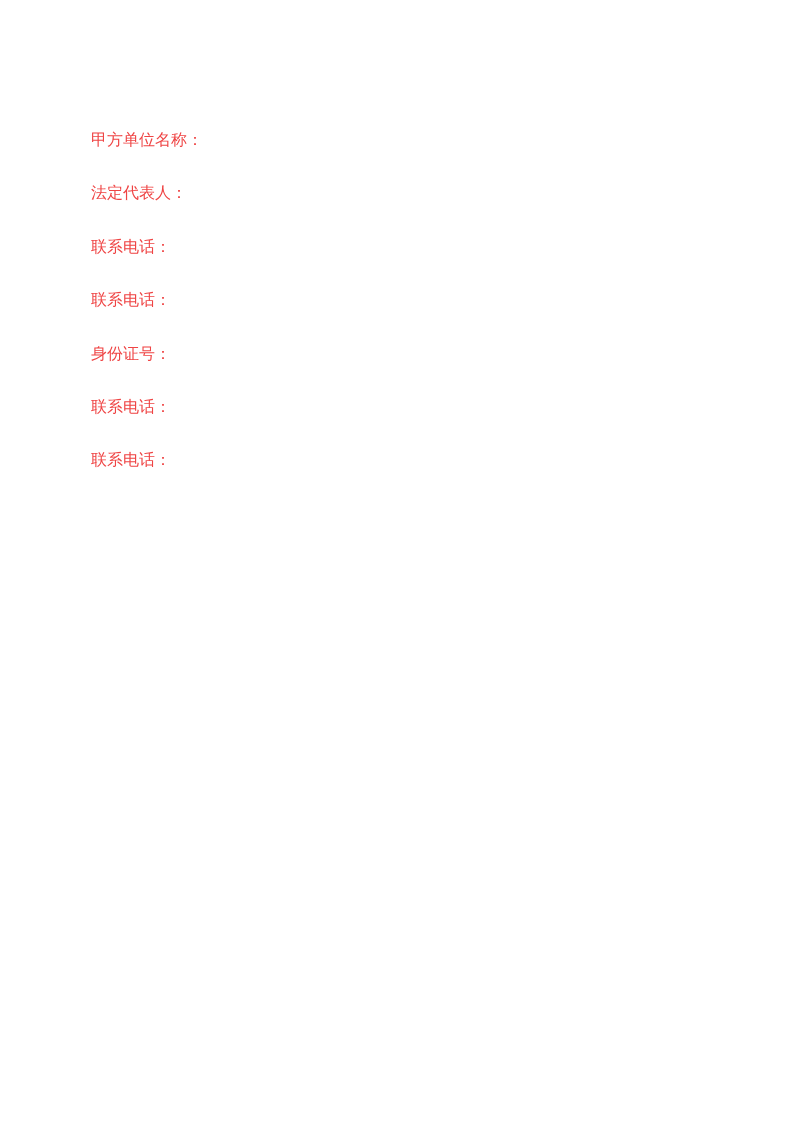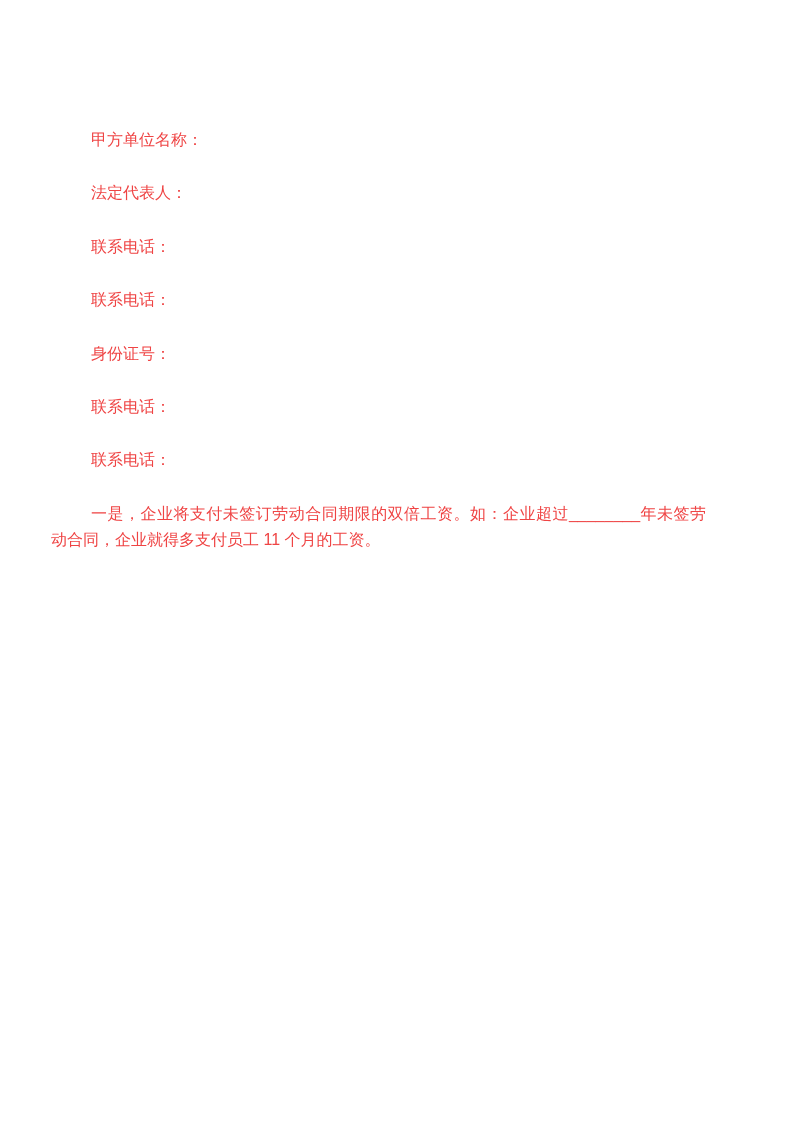"一是，企业将支付未签订劳动合同期限的双倍工资。如：企业超过________年未签" p { html: <p>一是，企业将支付未签订劳动合同期限的双倍工资。如：企业超过________年未签劳动合同，企业就得多支付员工 11 个月的工资。</p> -> none }
